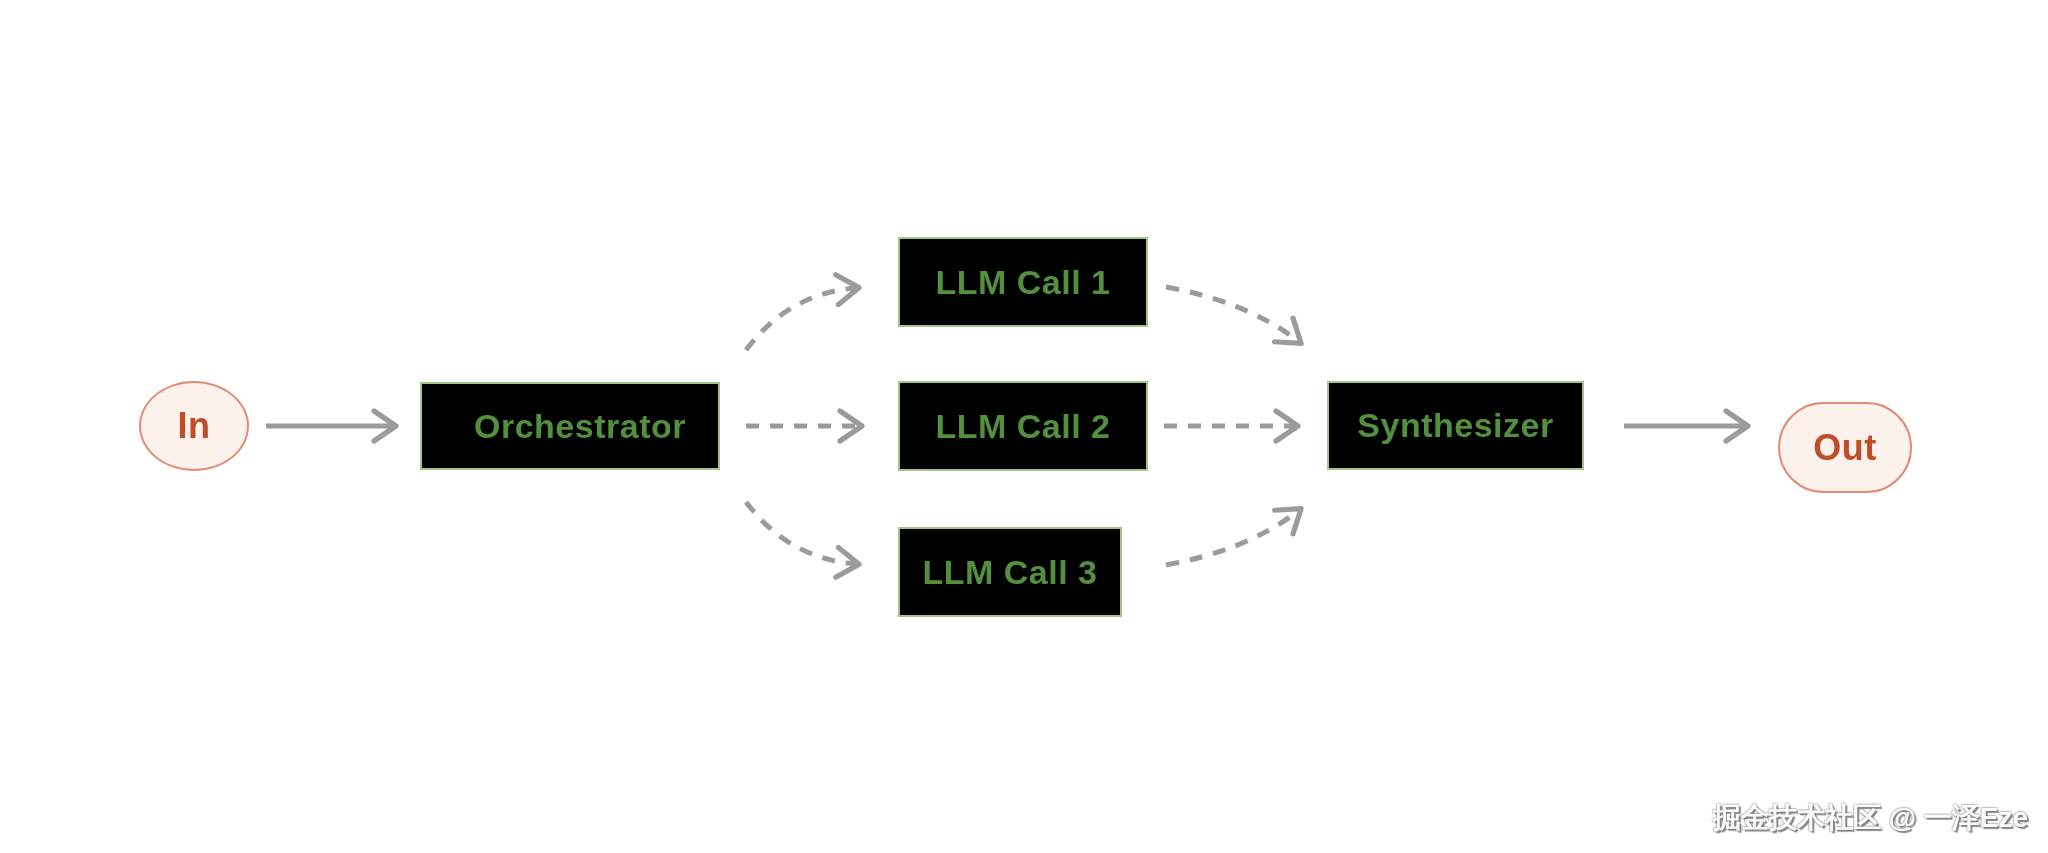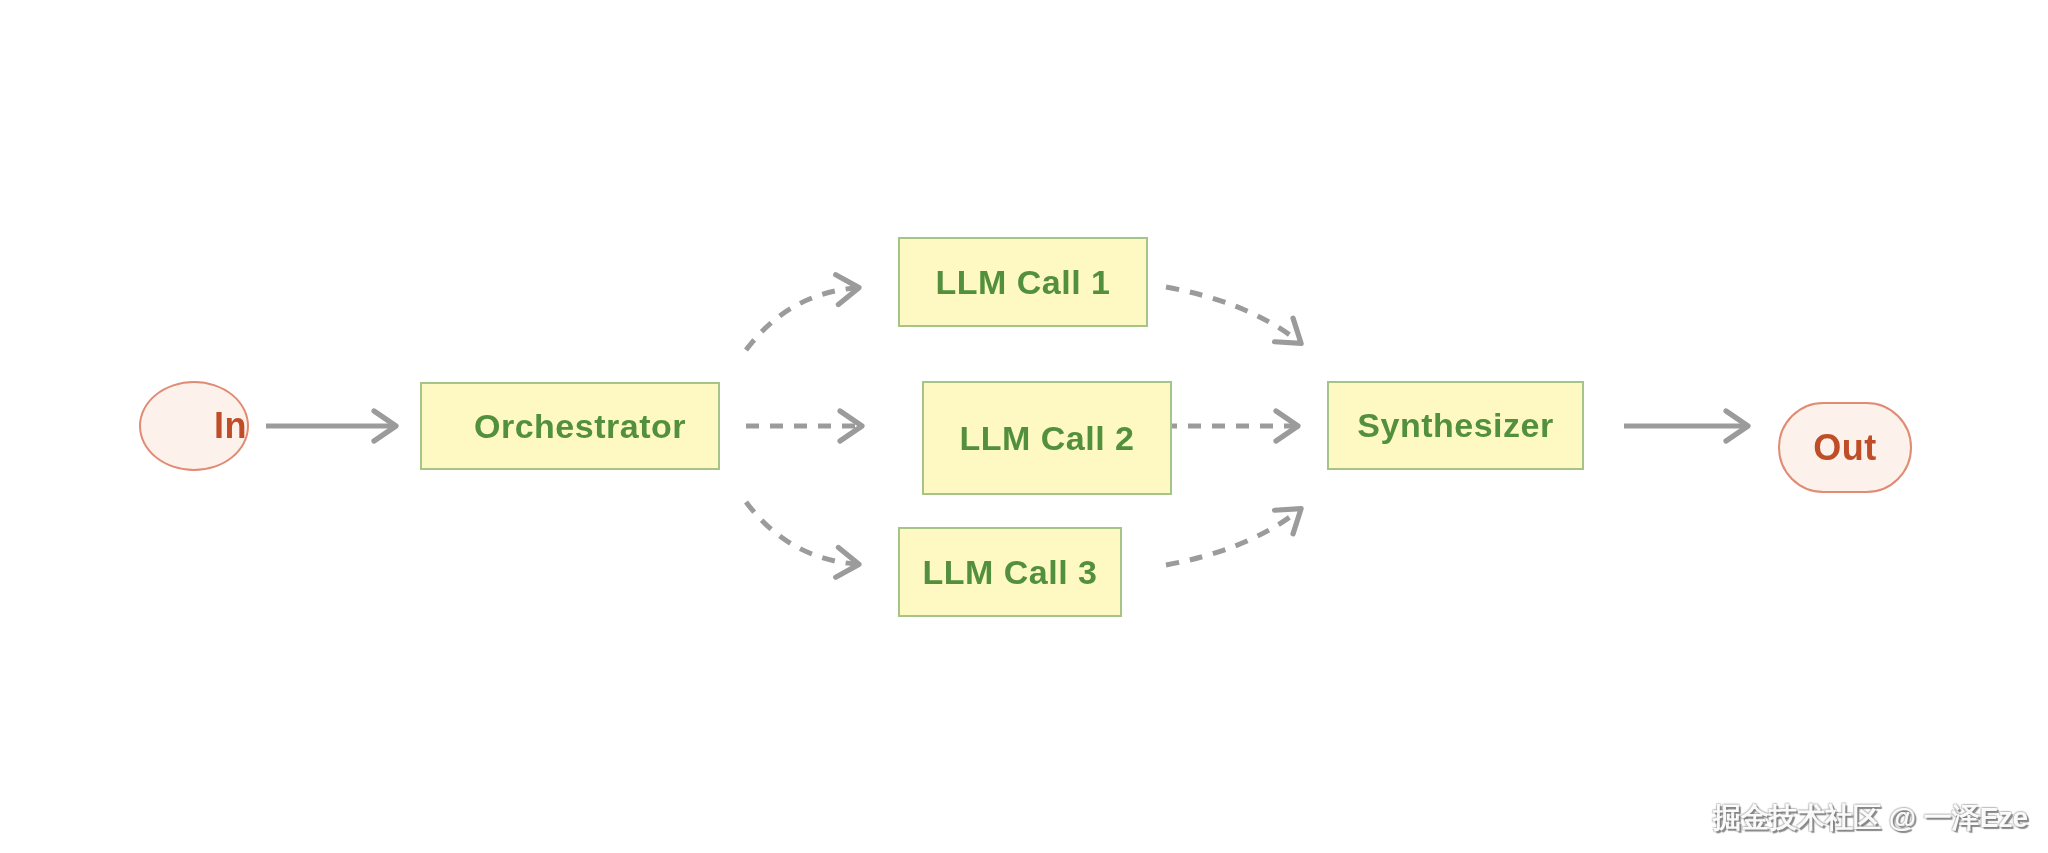"LLM Call 1" .node.green { background: #fef9c3 -> #000000 }
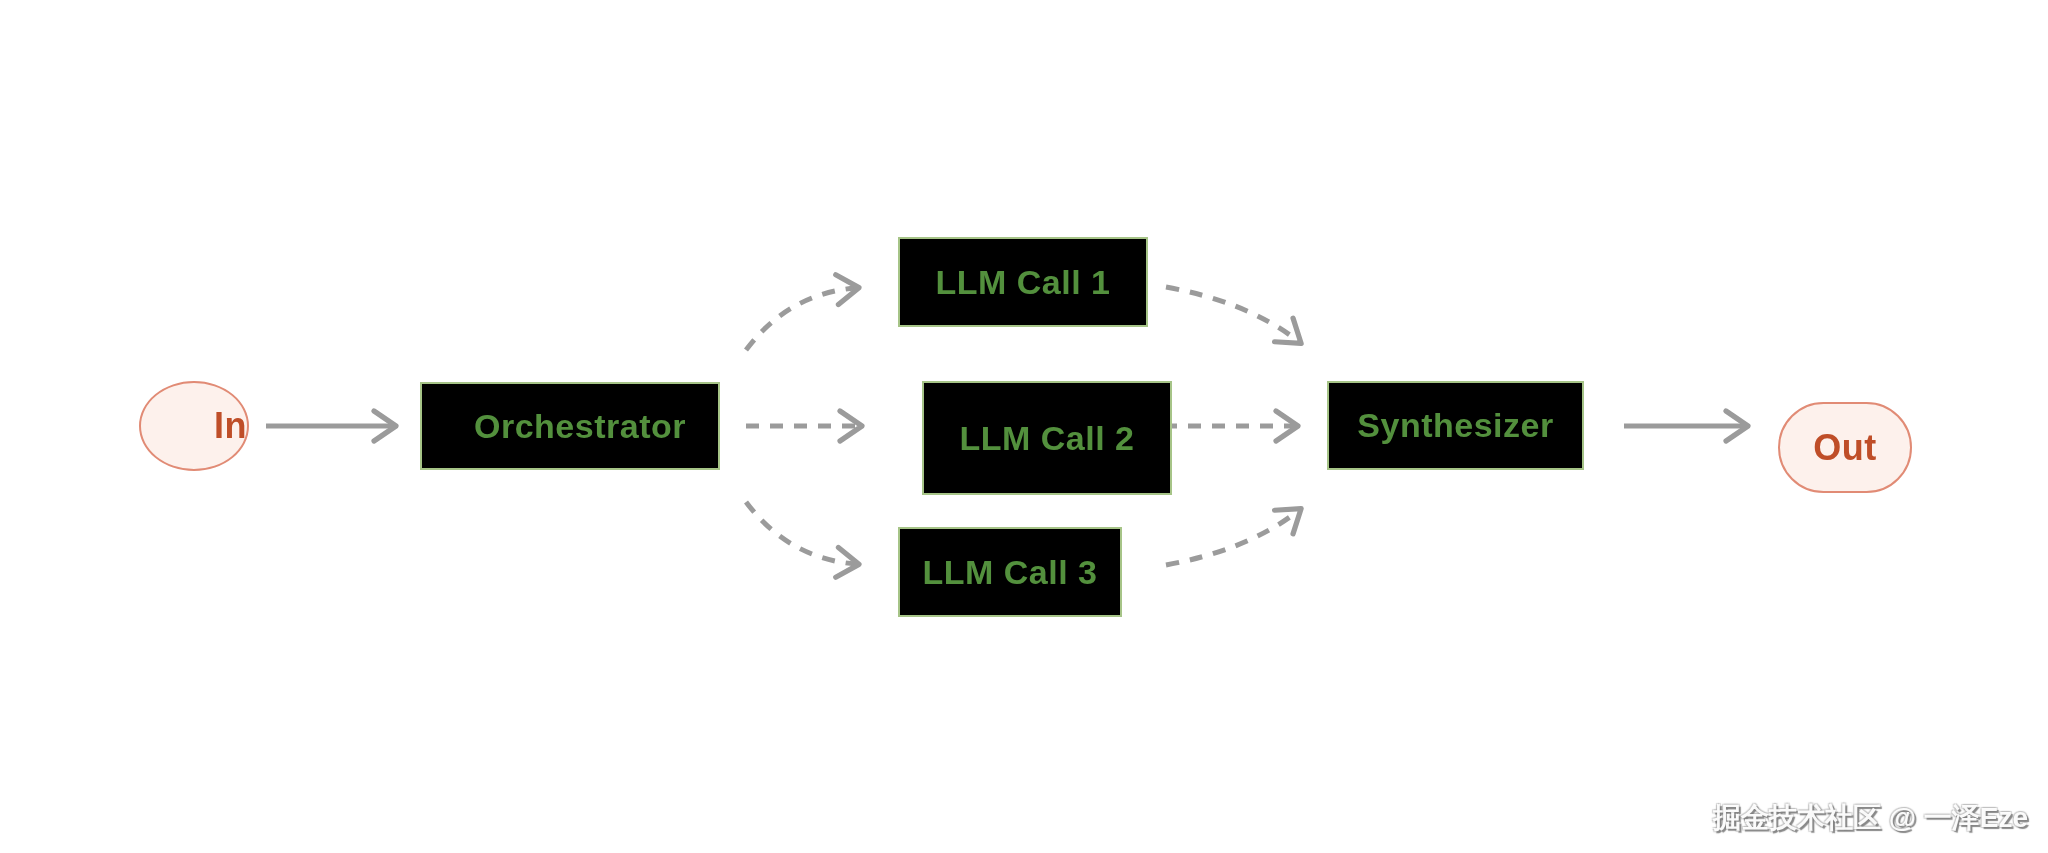"In" #node-in { justify-content: flex-end -> none }
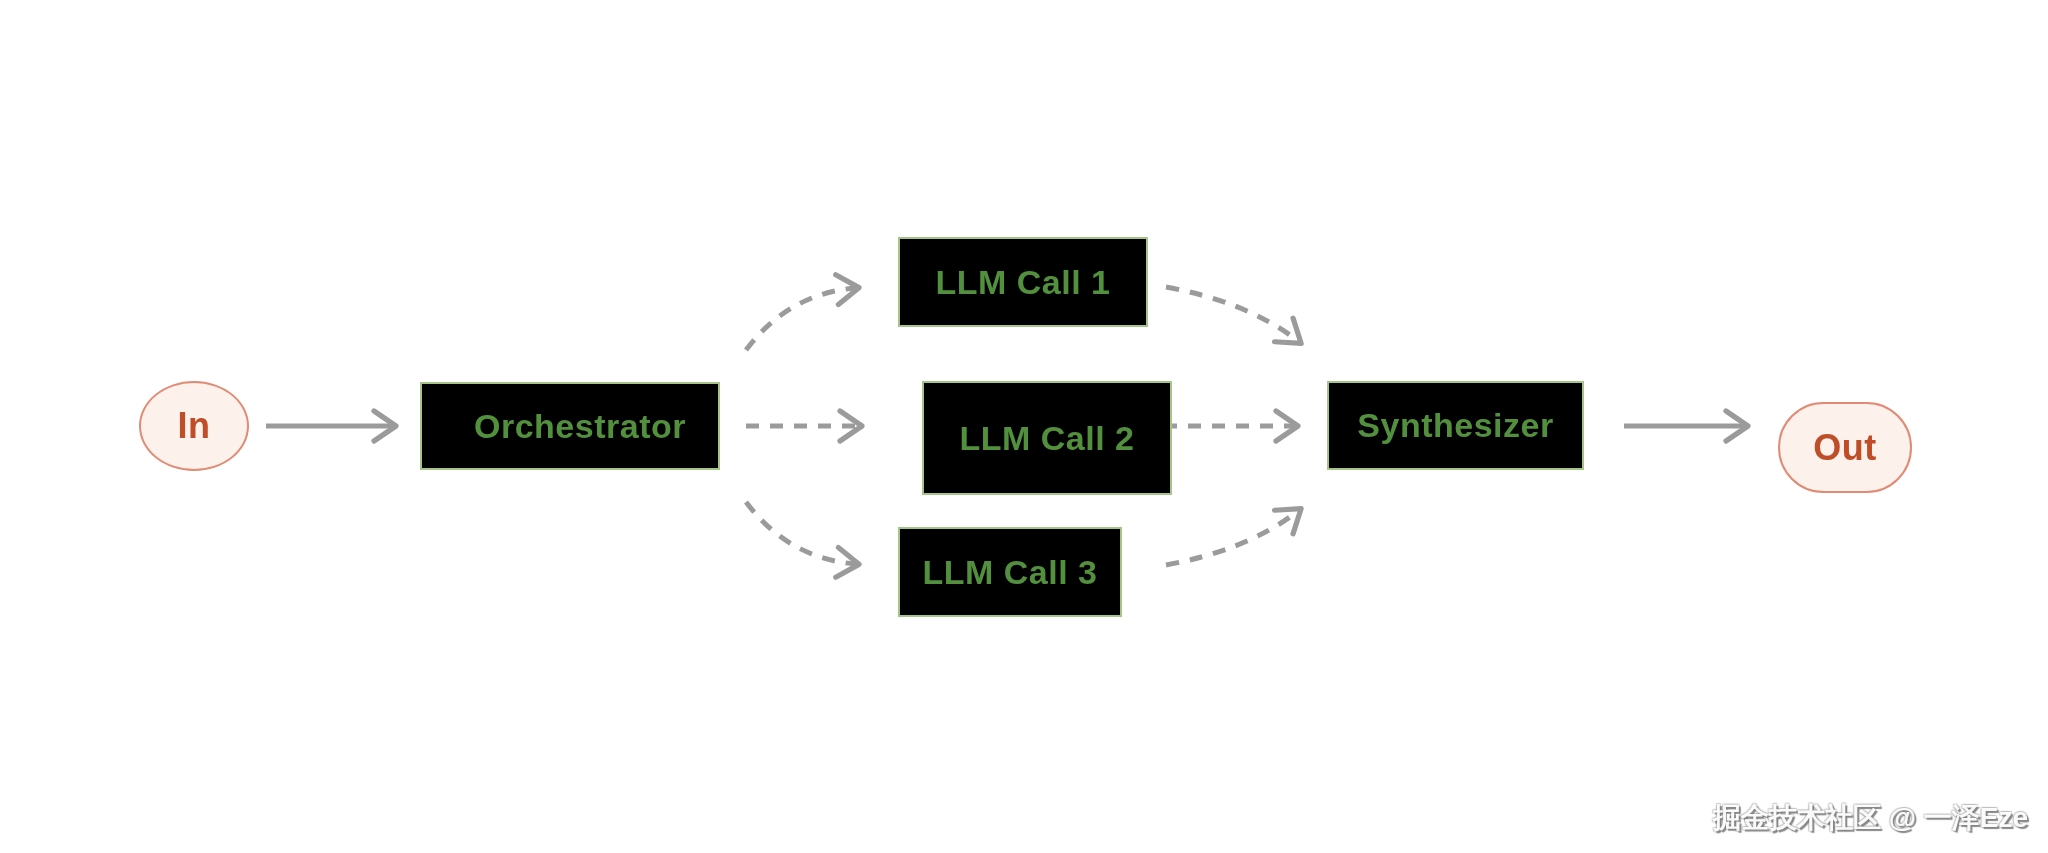"LLM Call 2" #node-llm2 { height: 114px -> 90px; left: 922px -> 898px }
